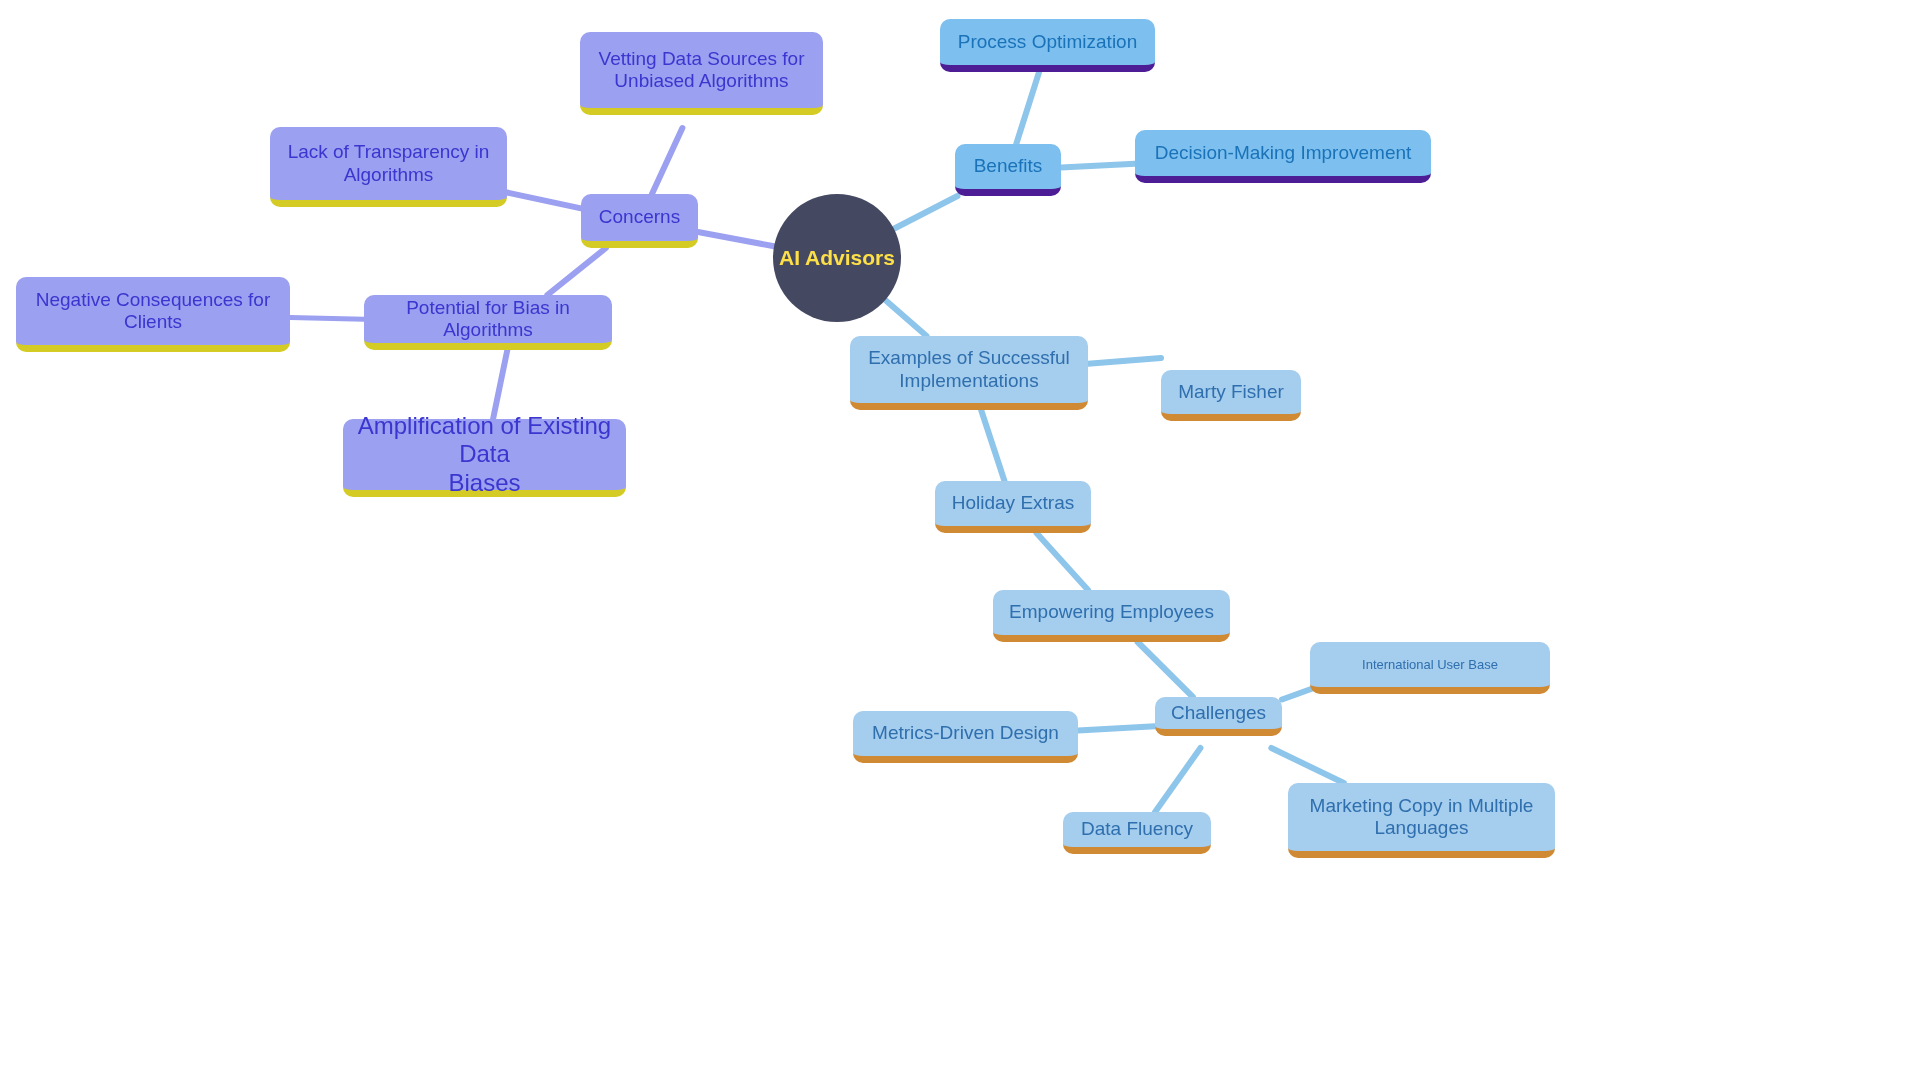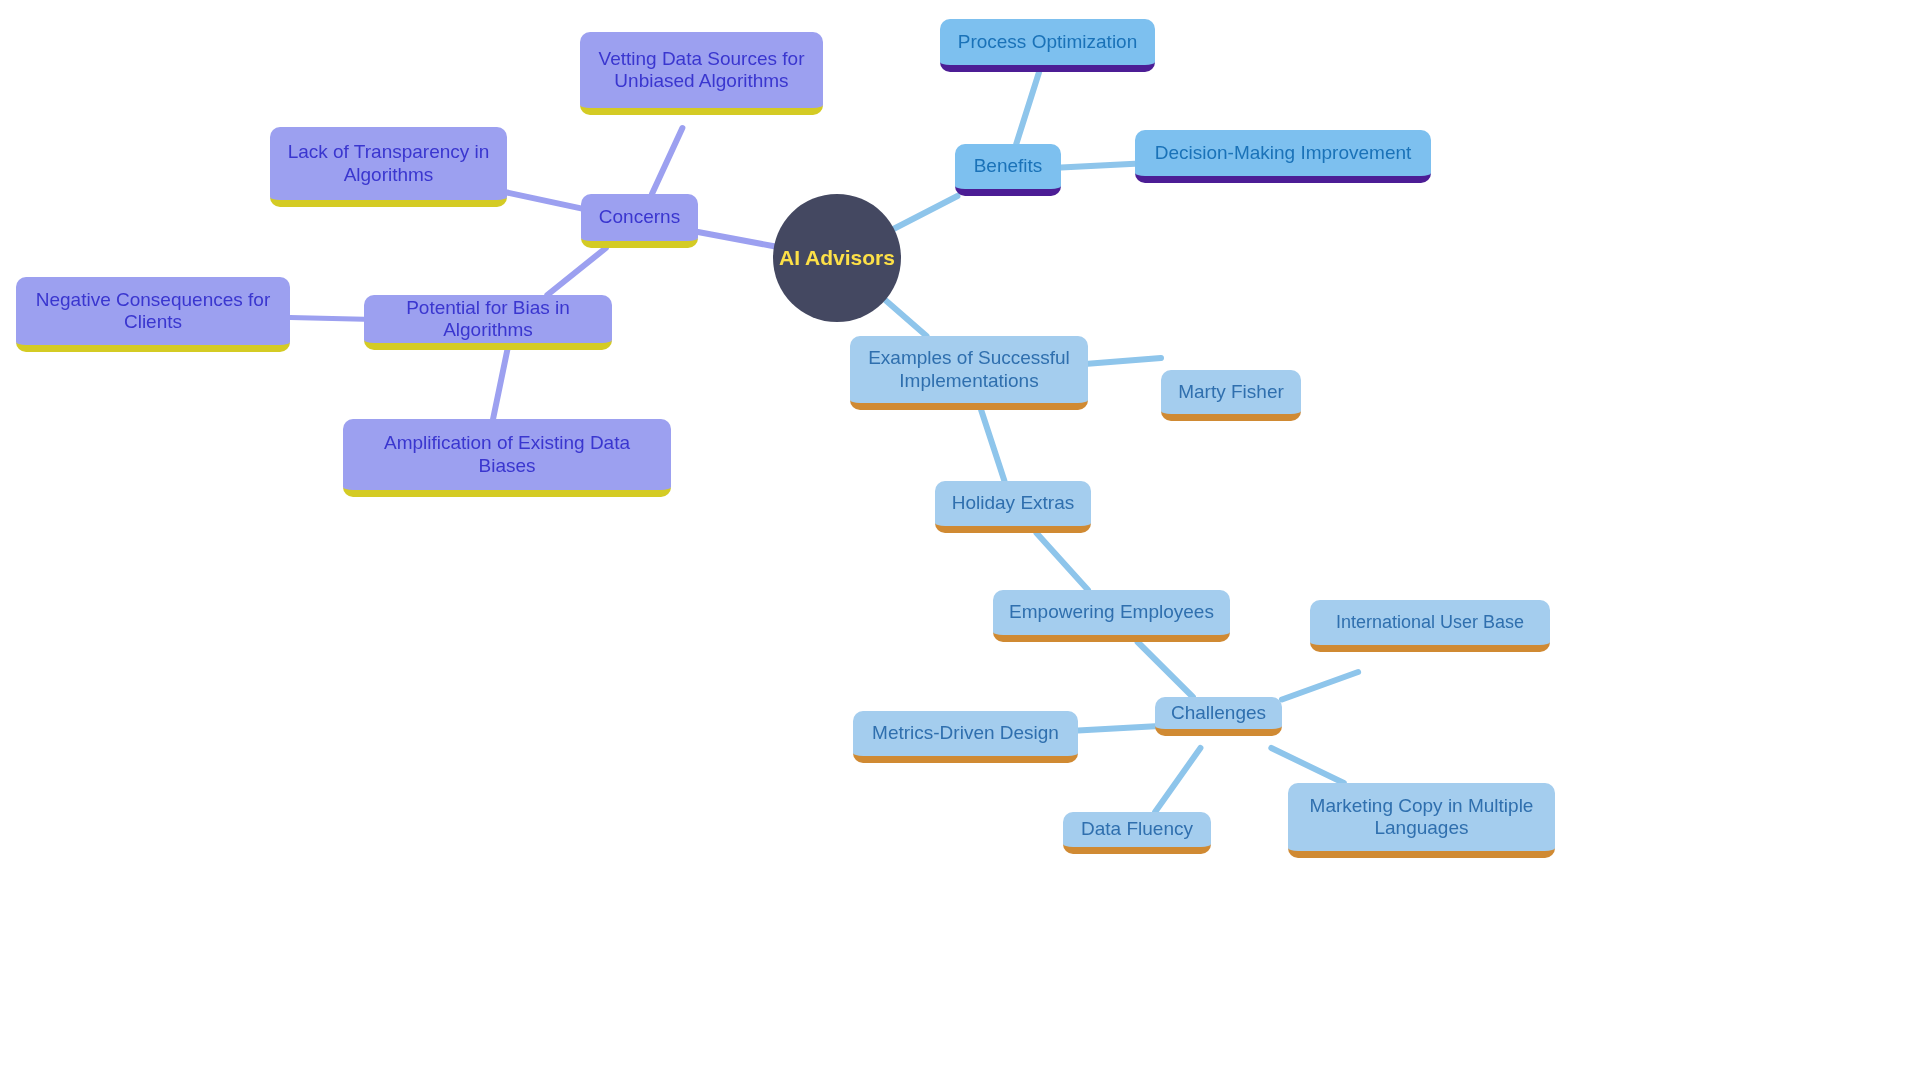"Amplification of Existing Data" div.node { font-size: 19px -> 24px; width: 328px -> 283px }
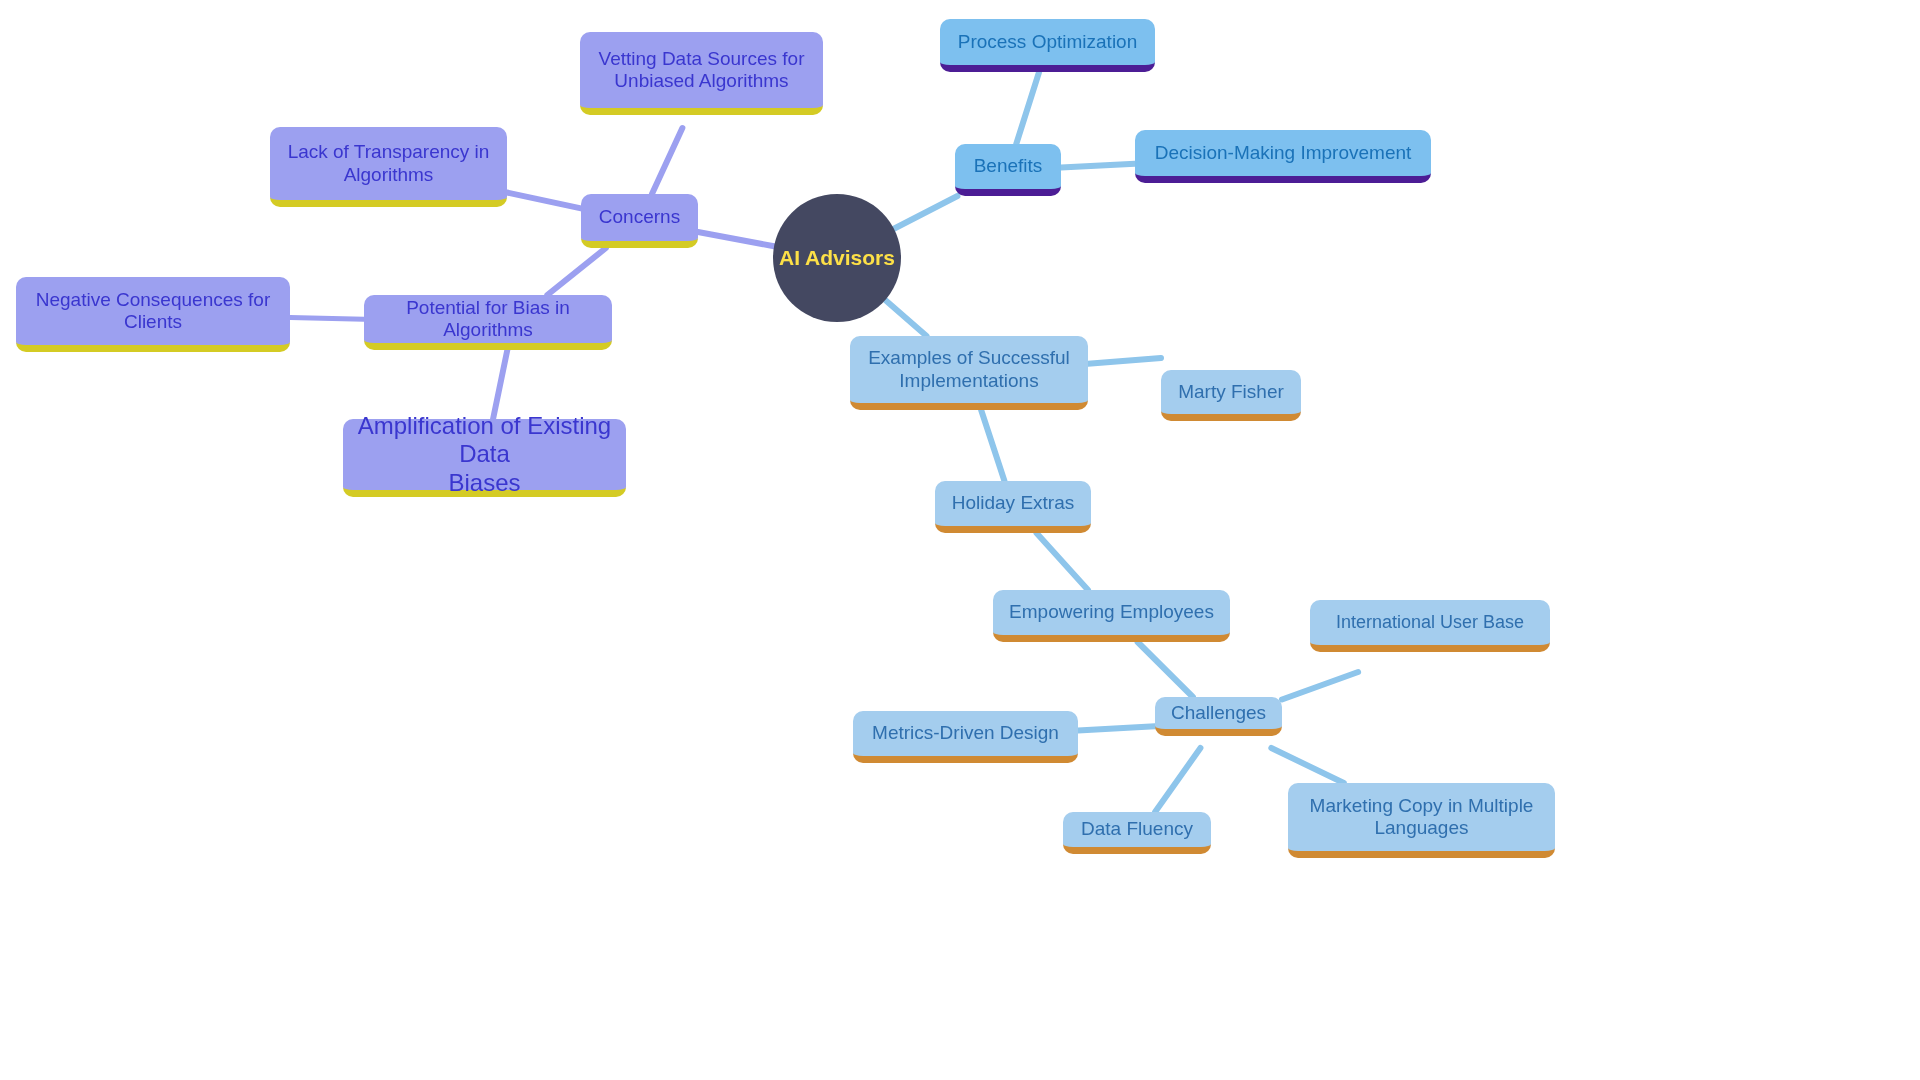"International User Base" div.node { font-size: 18px -> 13px; top: 600px -> 642px }
